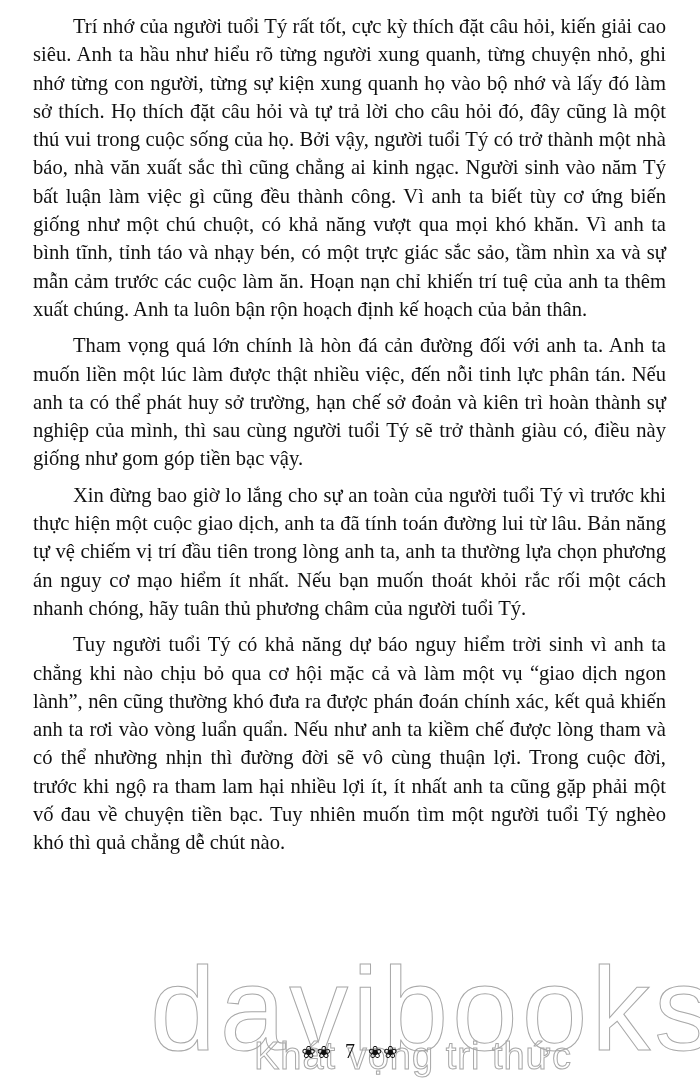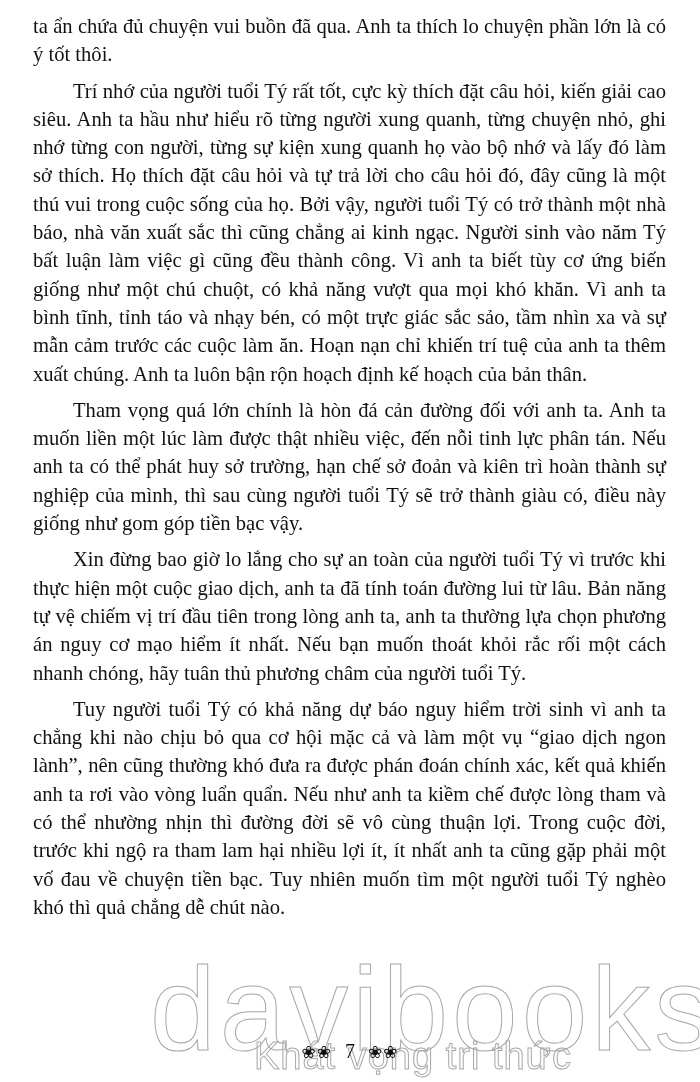"ta ẩn chứa đủ chuyện" p.para { html: <p>ta ẩn chứa đủ chuyện vui buồn đã qua. Anh ta thích lo chuyện phần lớn là có ý tốt thôi.</p> -> none }
